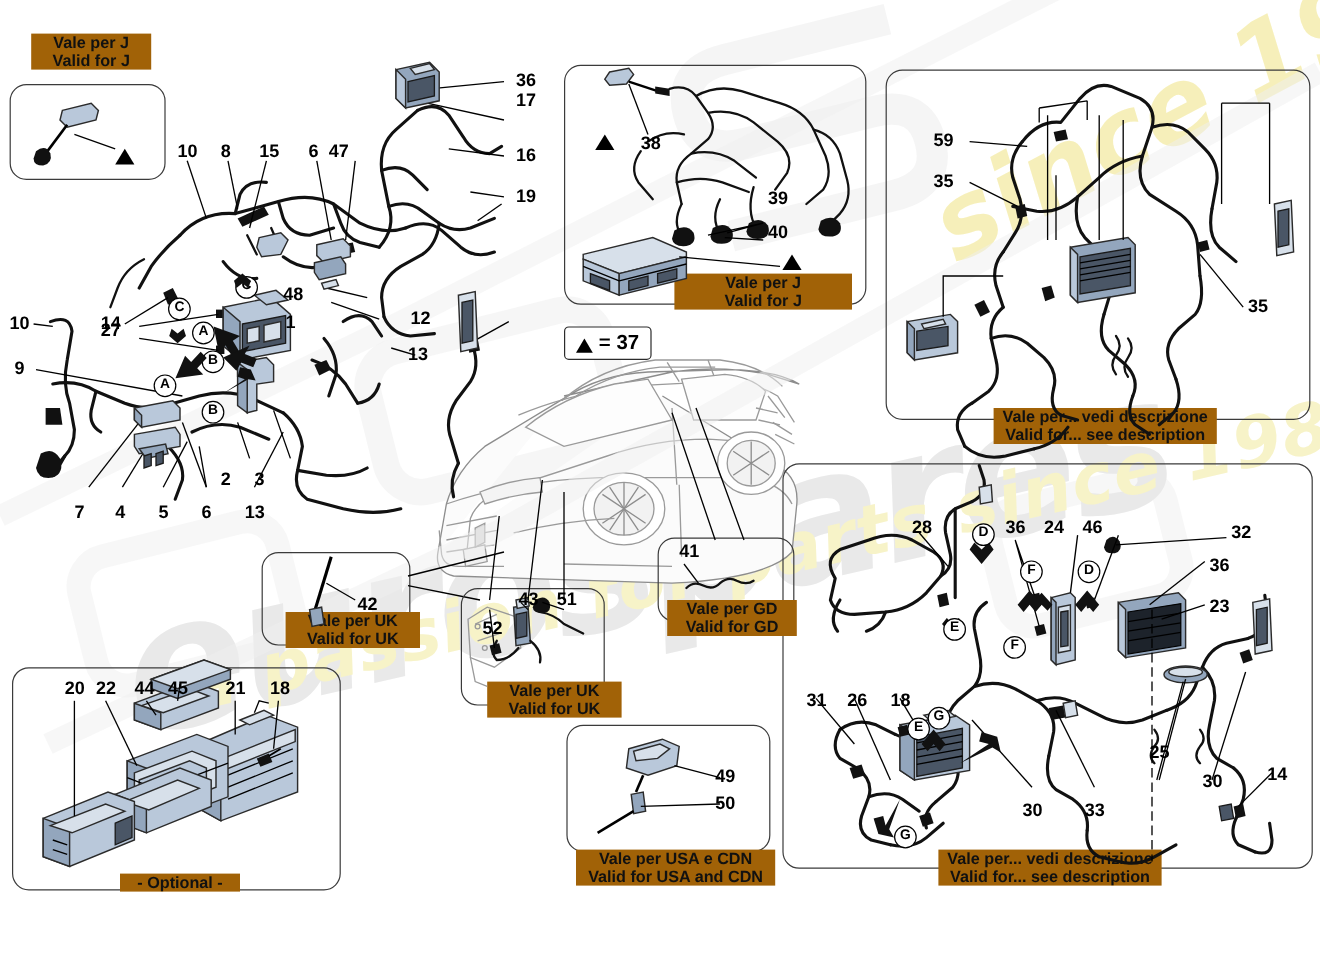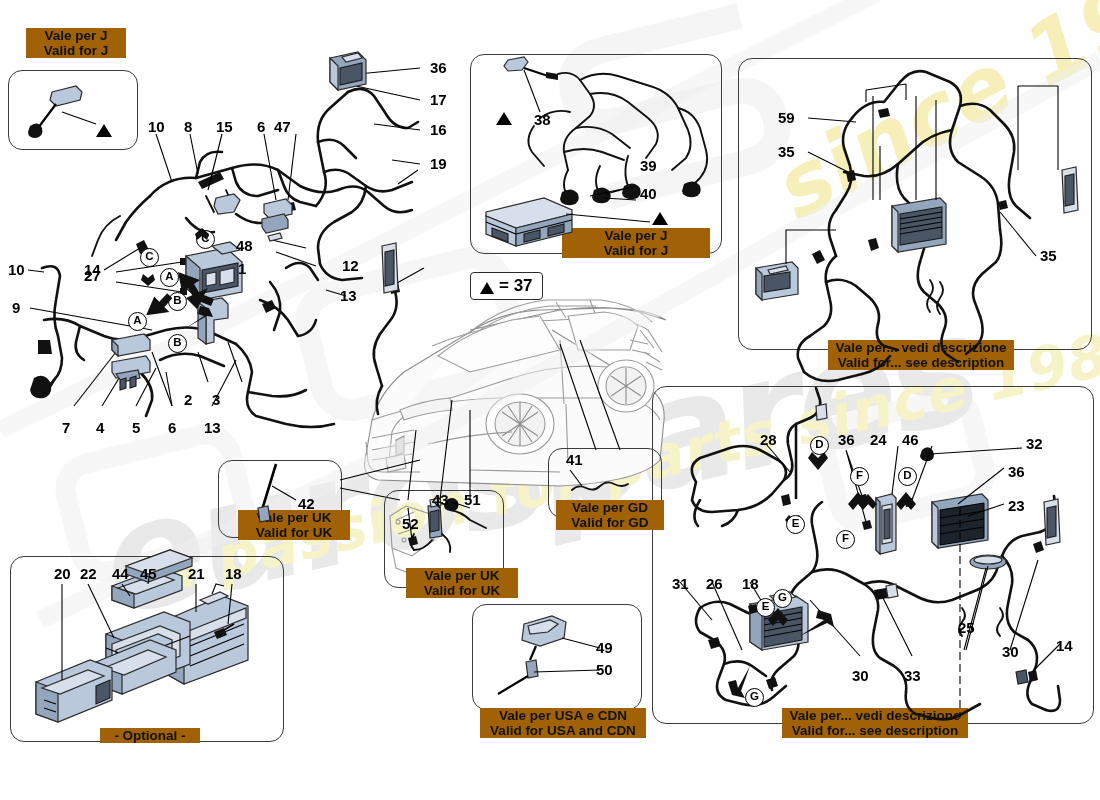"17" div.num { top: 92px -> 76px }
